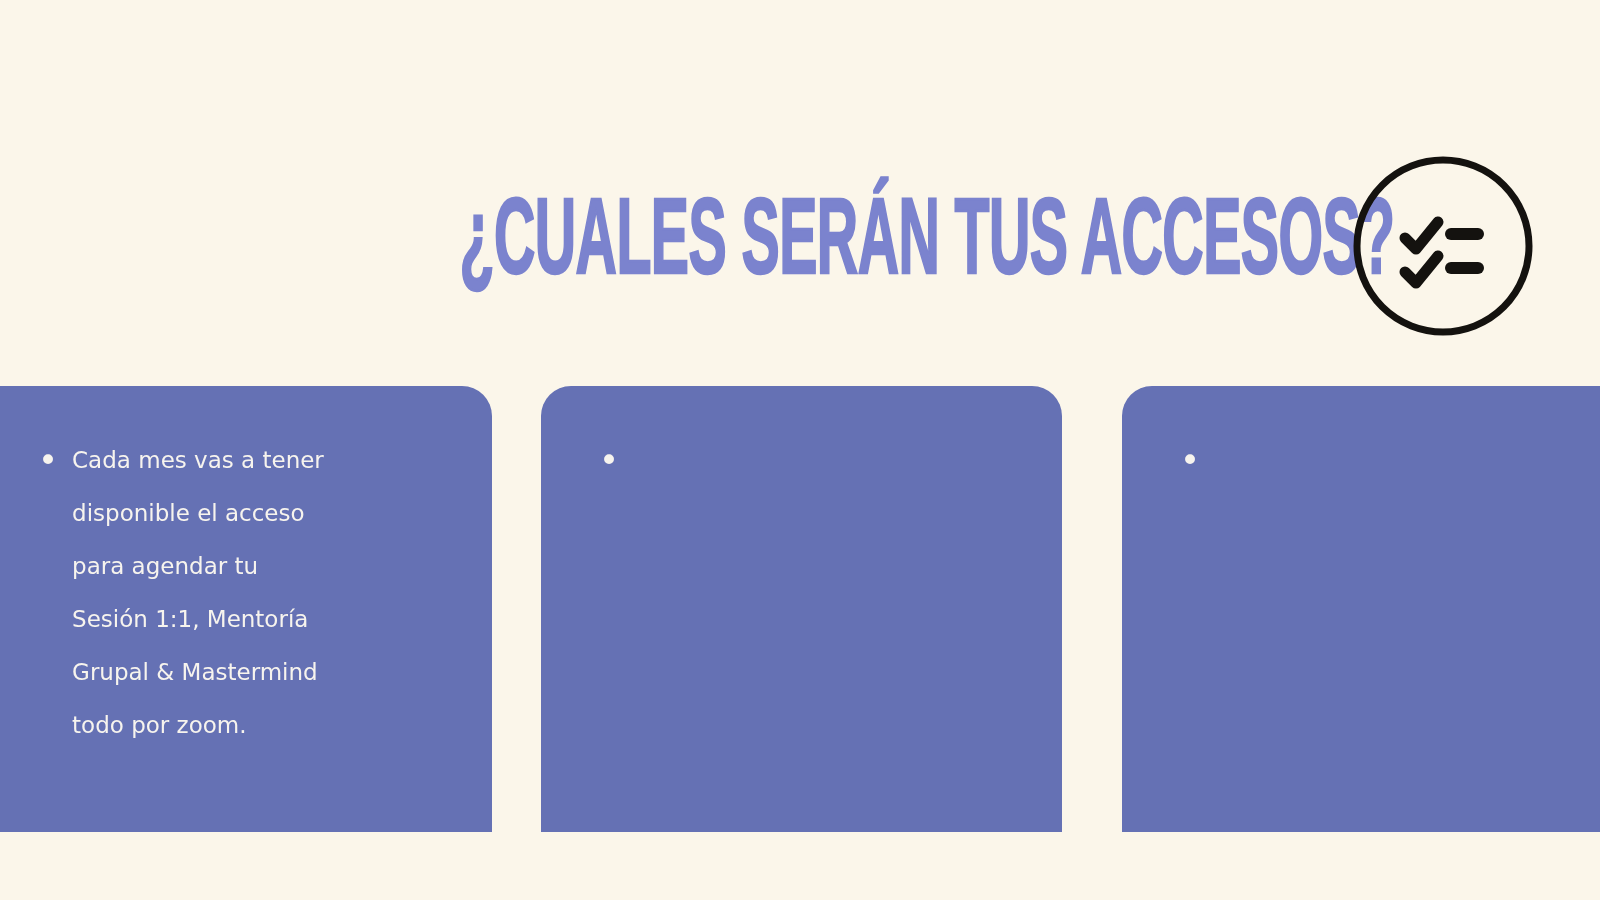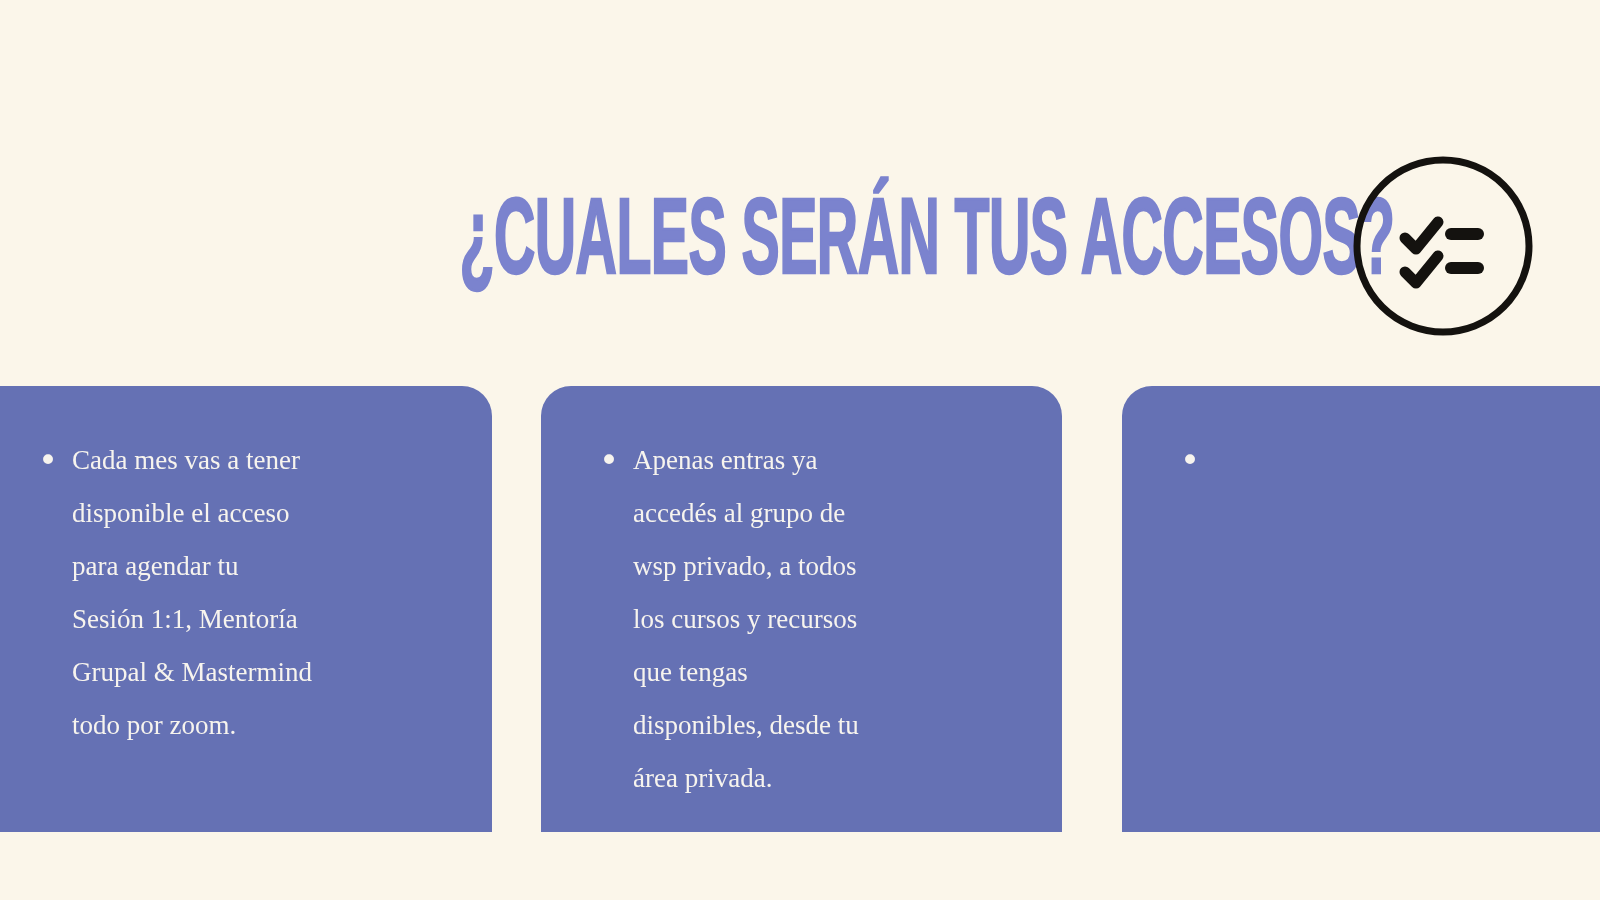"Cada mes vas a tener" .card-text { font-family: Liberation Serif, serif -> none; font-size: 27px -> 23px }
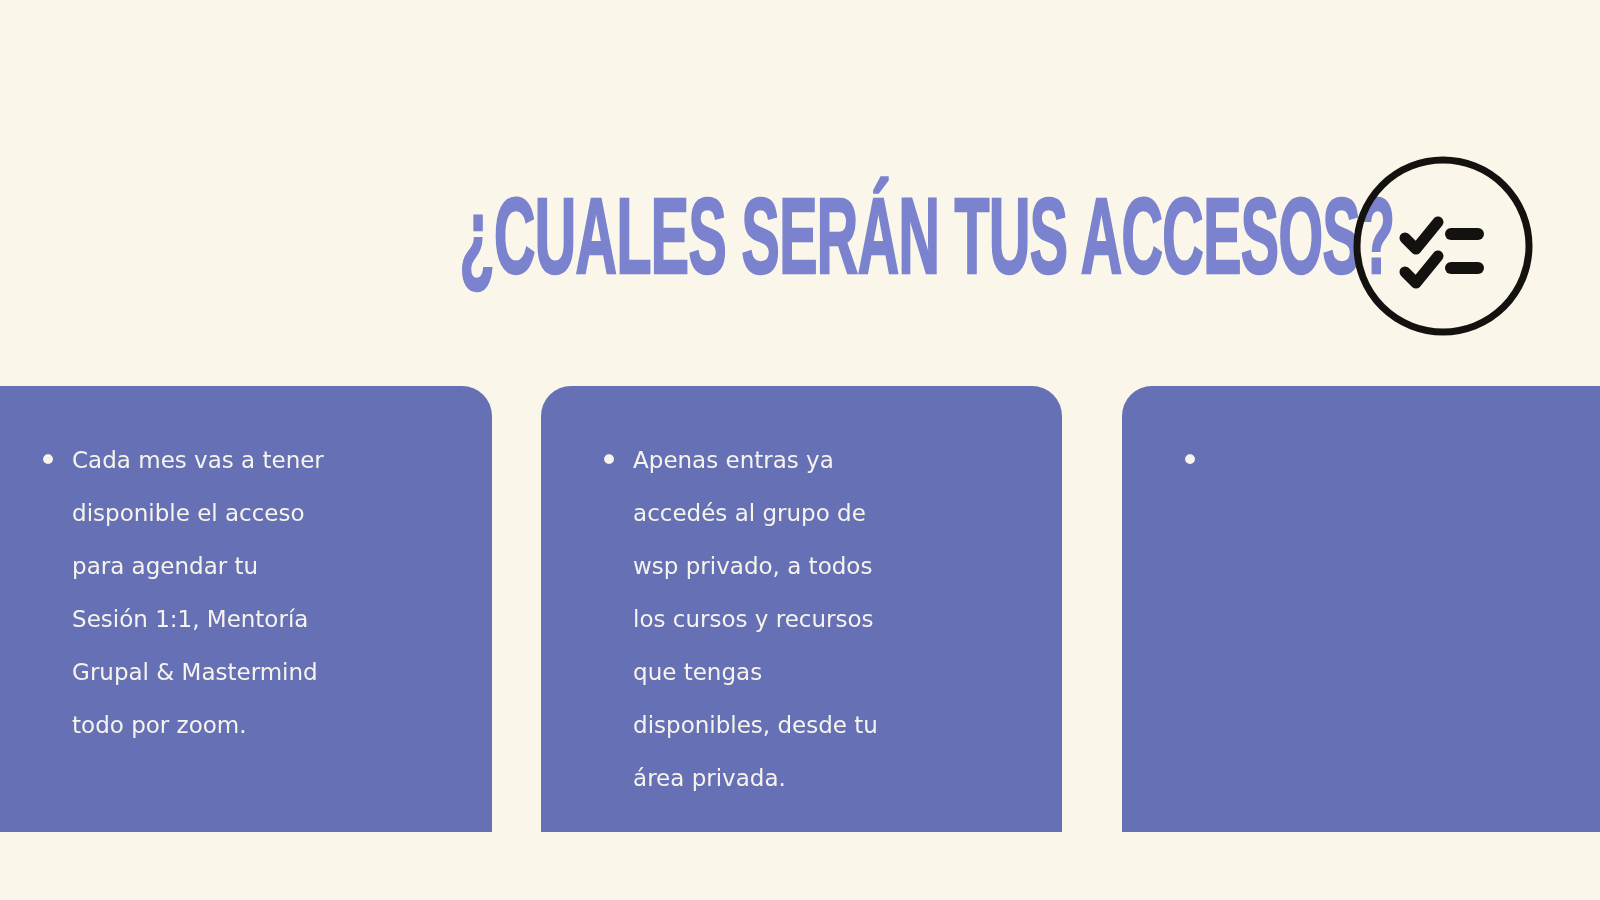"Apenas entras ya" div.card-text { html: <div>Apenas entras ya accedés al grupo de wsp privado, a todos los cursos y recursos que tengas disponibles, desde tu área privada.</div> -> none }
